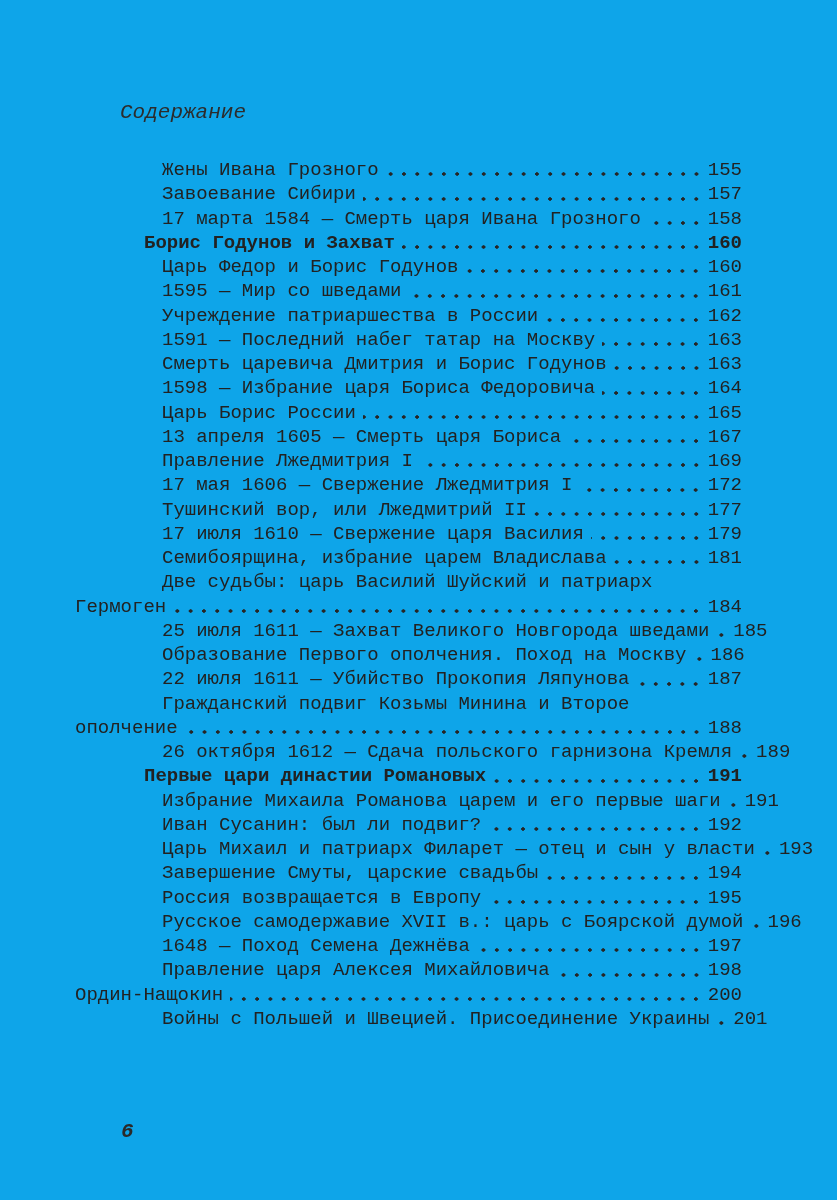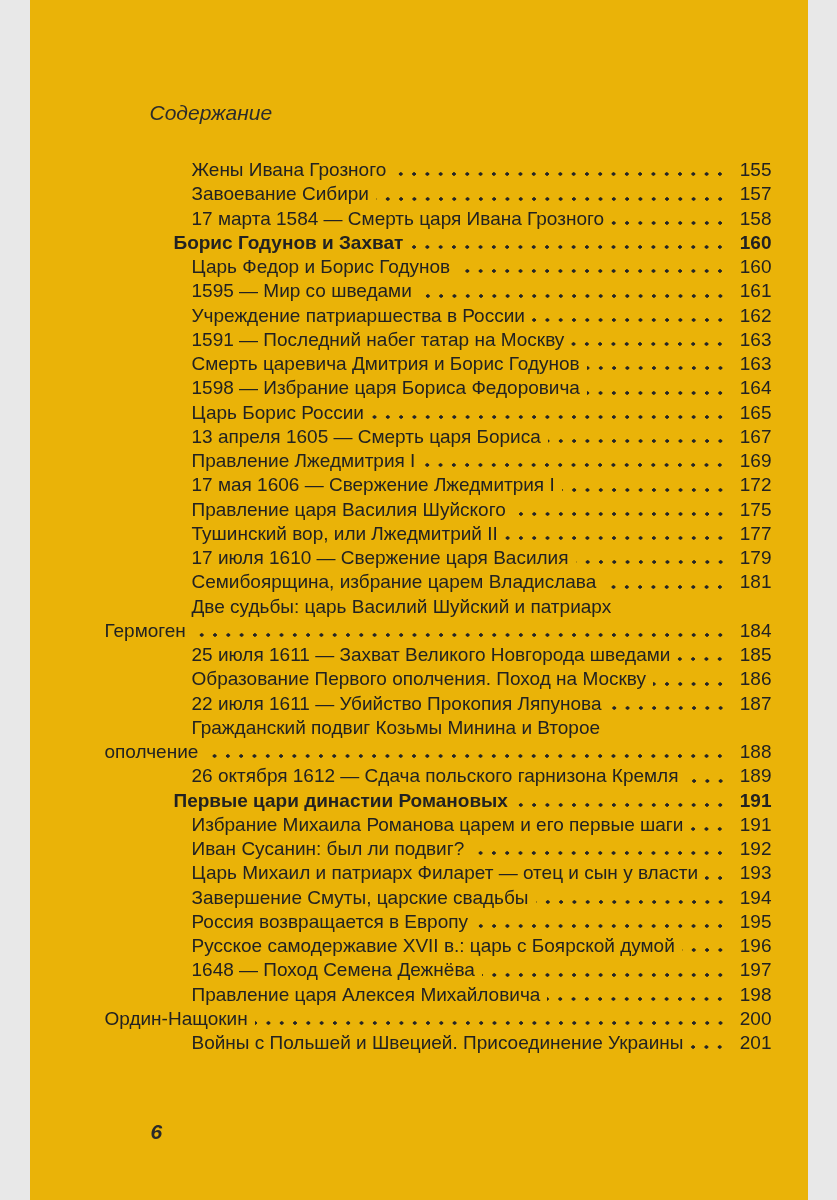"Содержание" .page { background: #eab308 -> #0ea5e9; font-family: Liberation Sans, sans-serif -> Liberation Mono, monospace; width: 778px -> 837px }
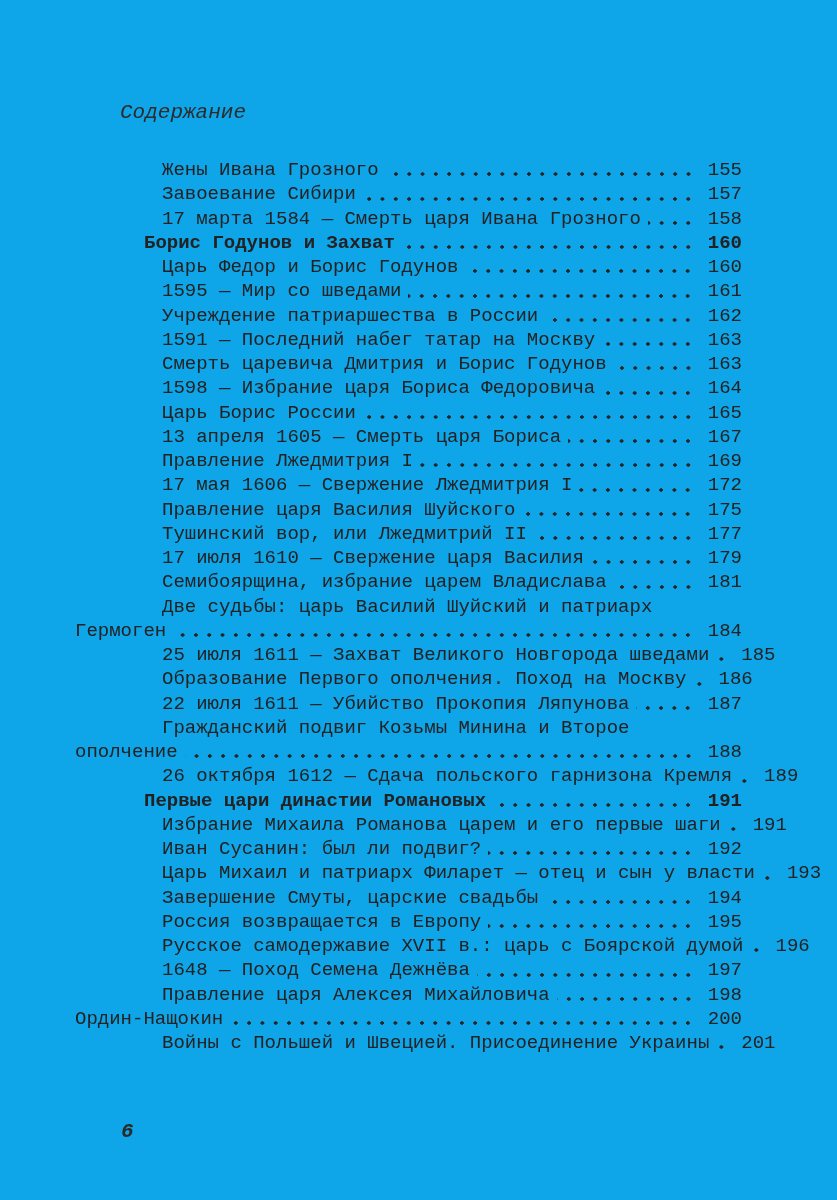"155" .pnum { margin-left: 8px -> 0 }
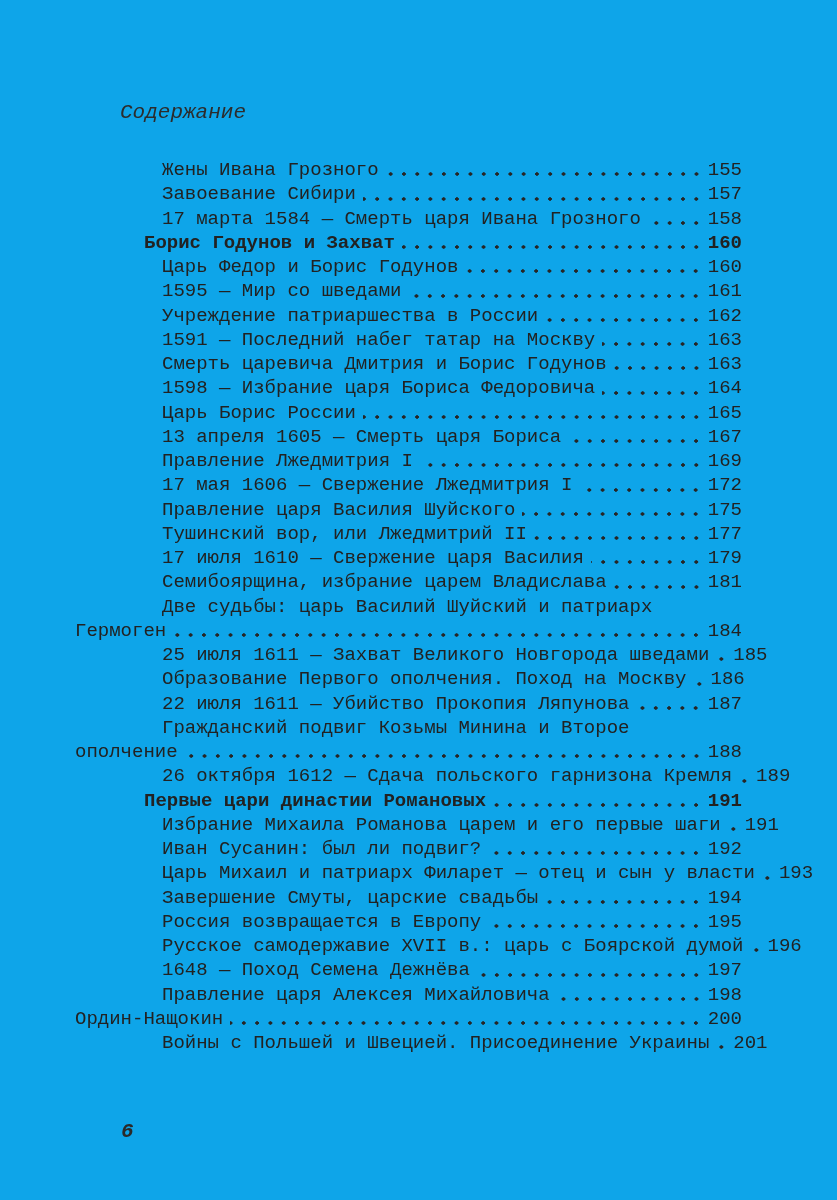"Правление царя Василия Шуйского" div.row { html: <div> <span>Правление царя Василия Шуйского</span> <span></span> <span>175</span> </div> -> none }
